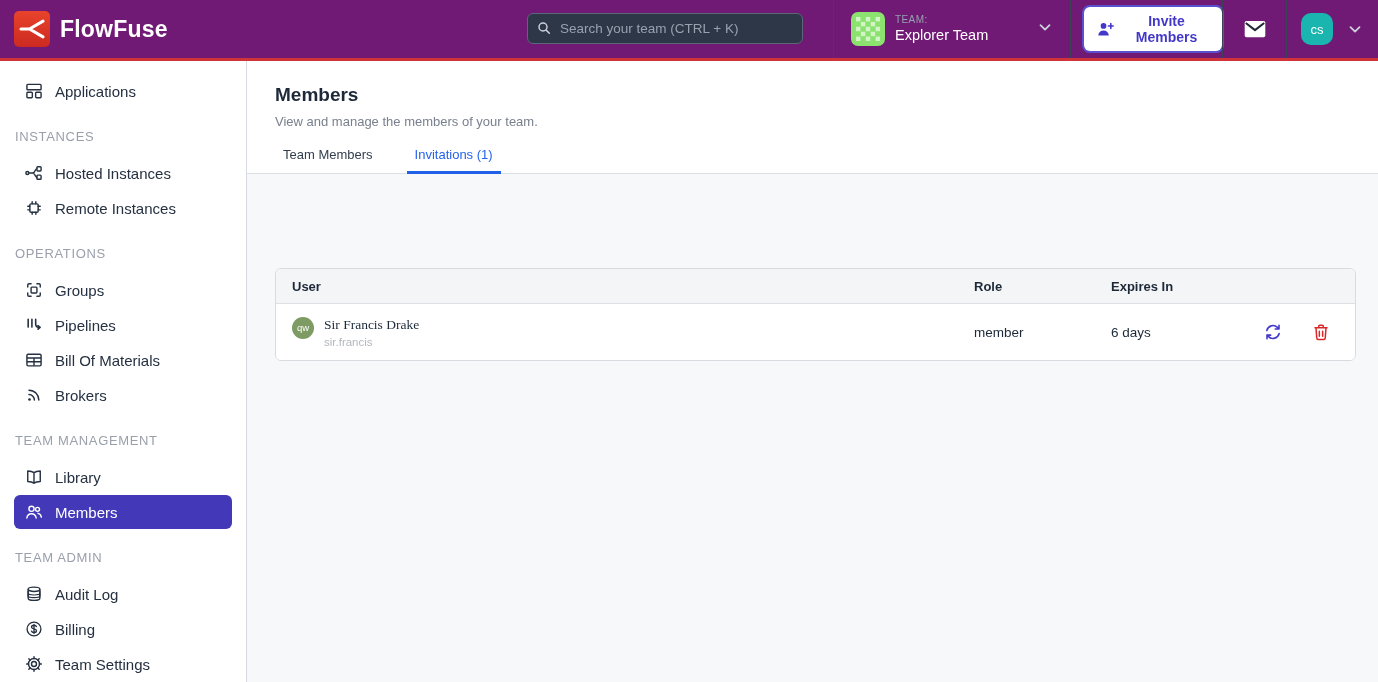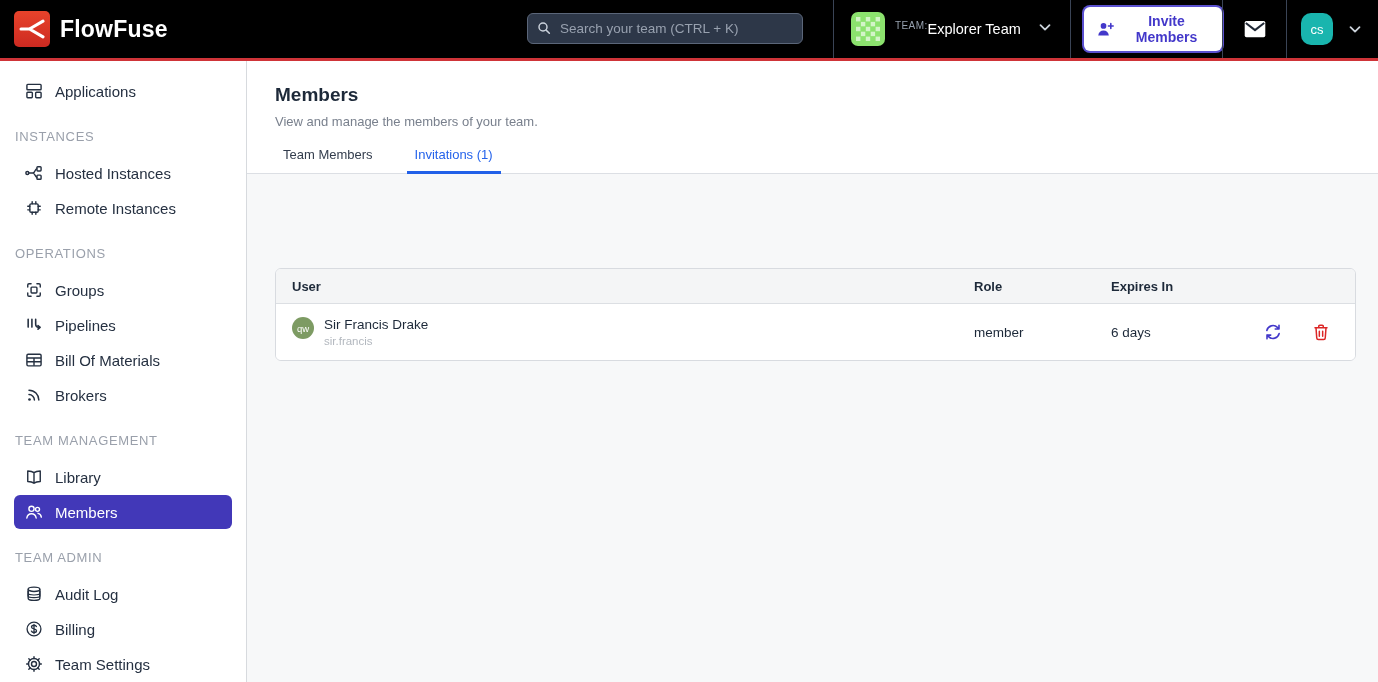"FlowFuse" .navbar { background: #000000 -> #701a75 }
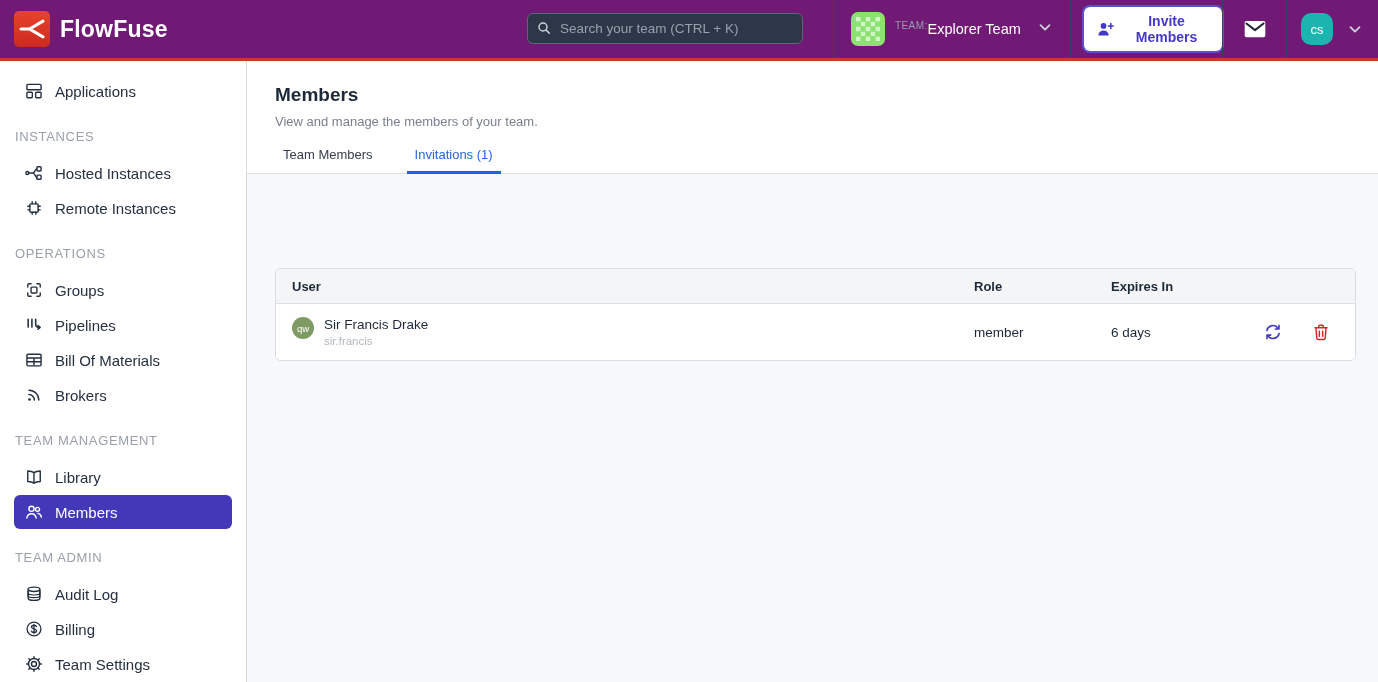"TEAM:" .nav-team-texts { flex-direction: row -> column }
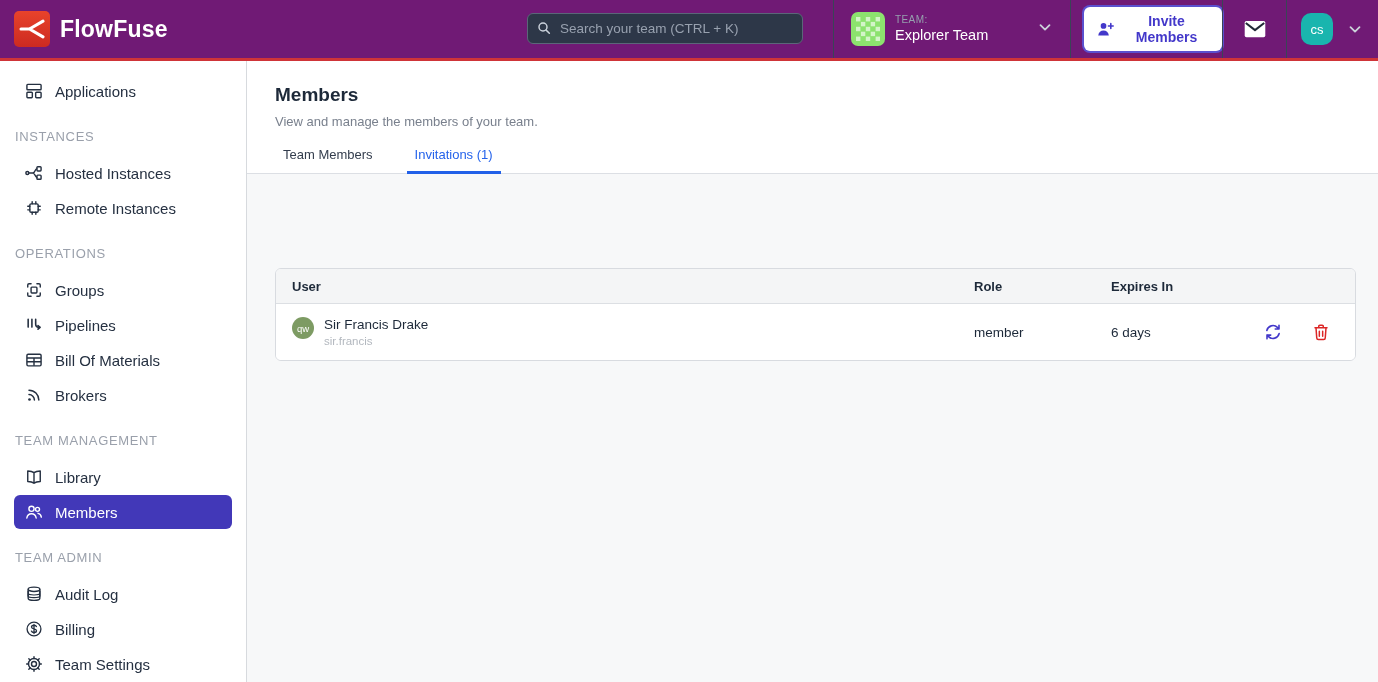"Sir Francis Drake" .user-name { font-family: none -> Liberation Serif, serif }
